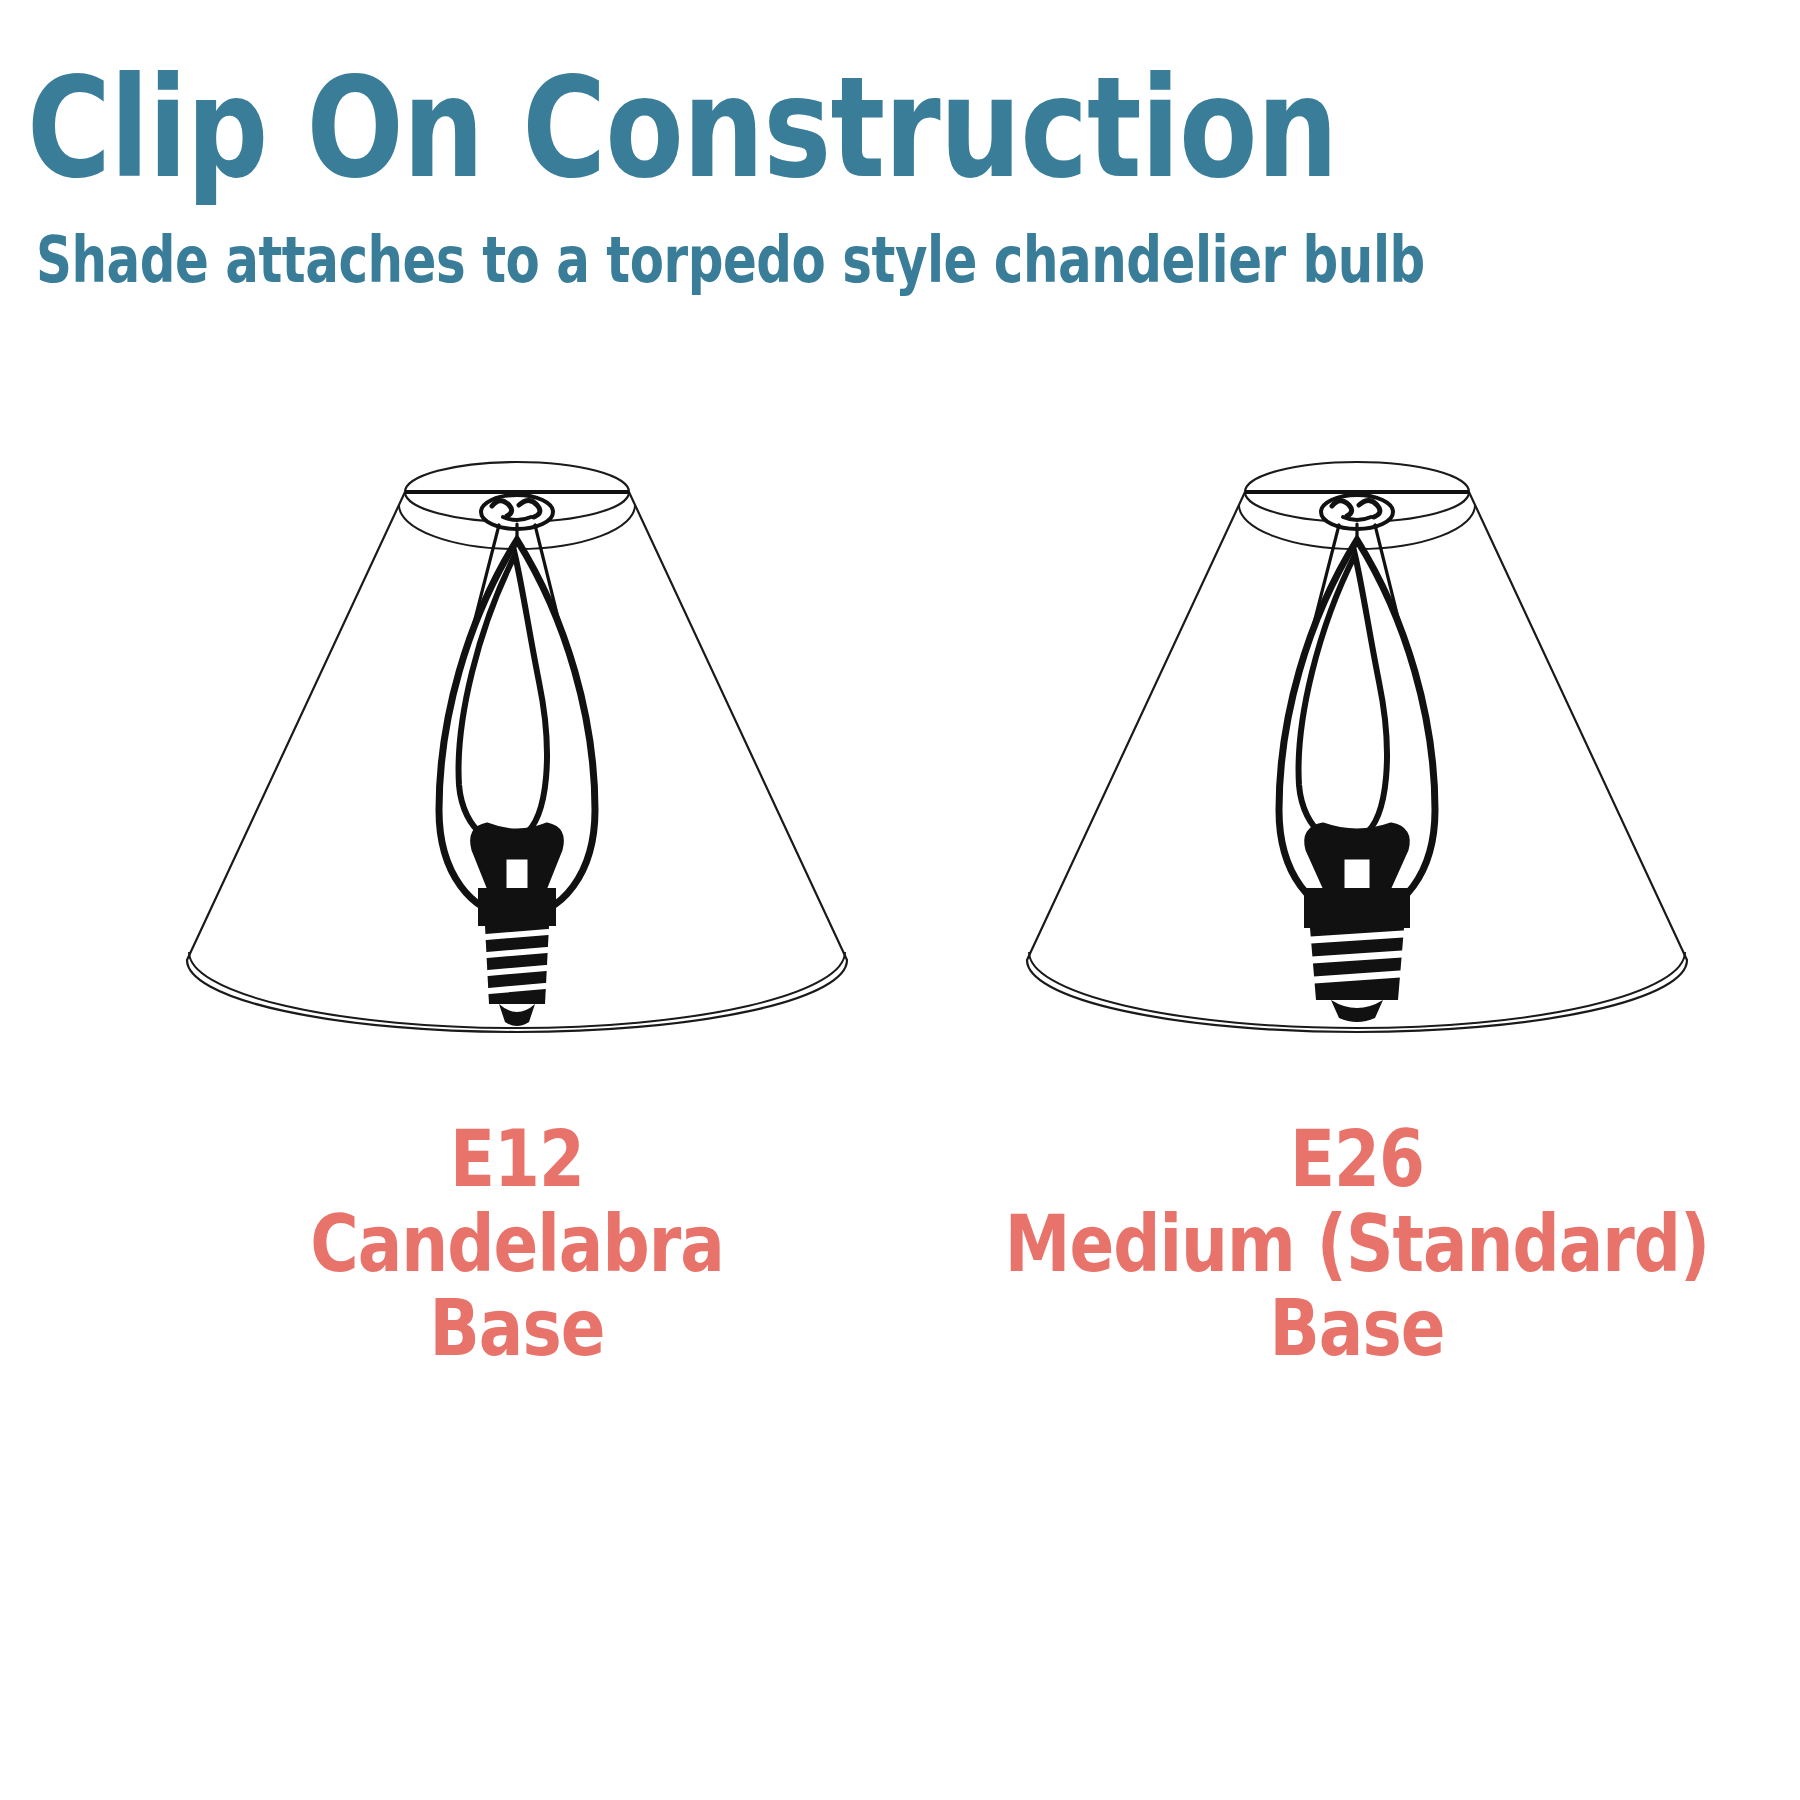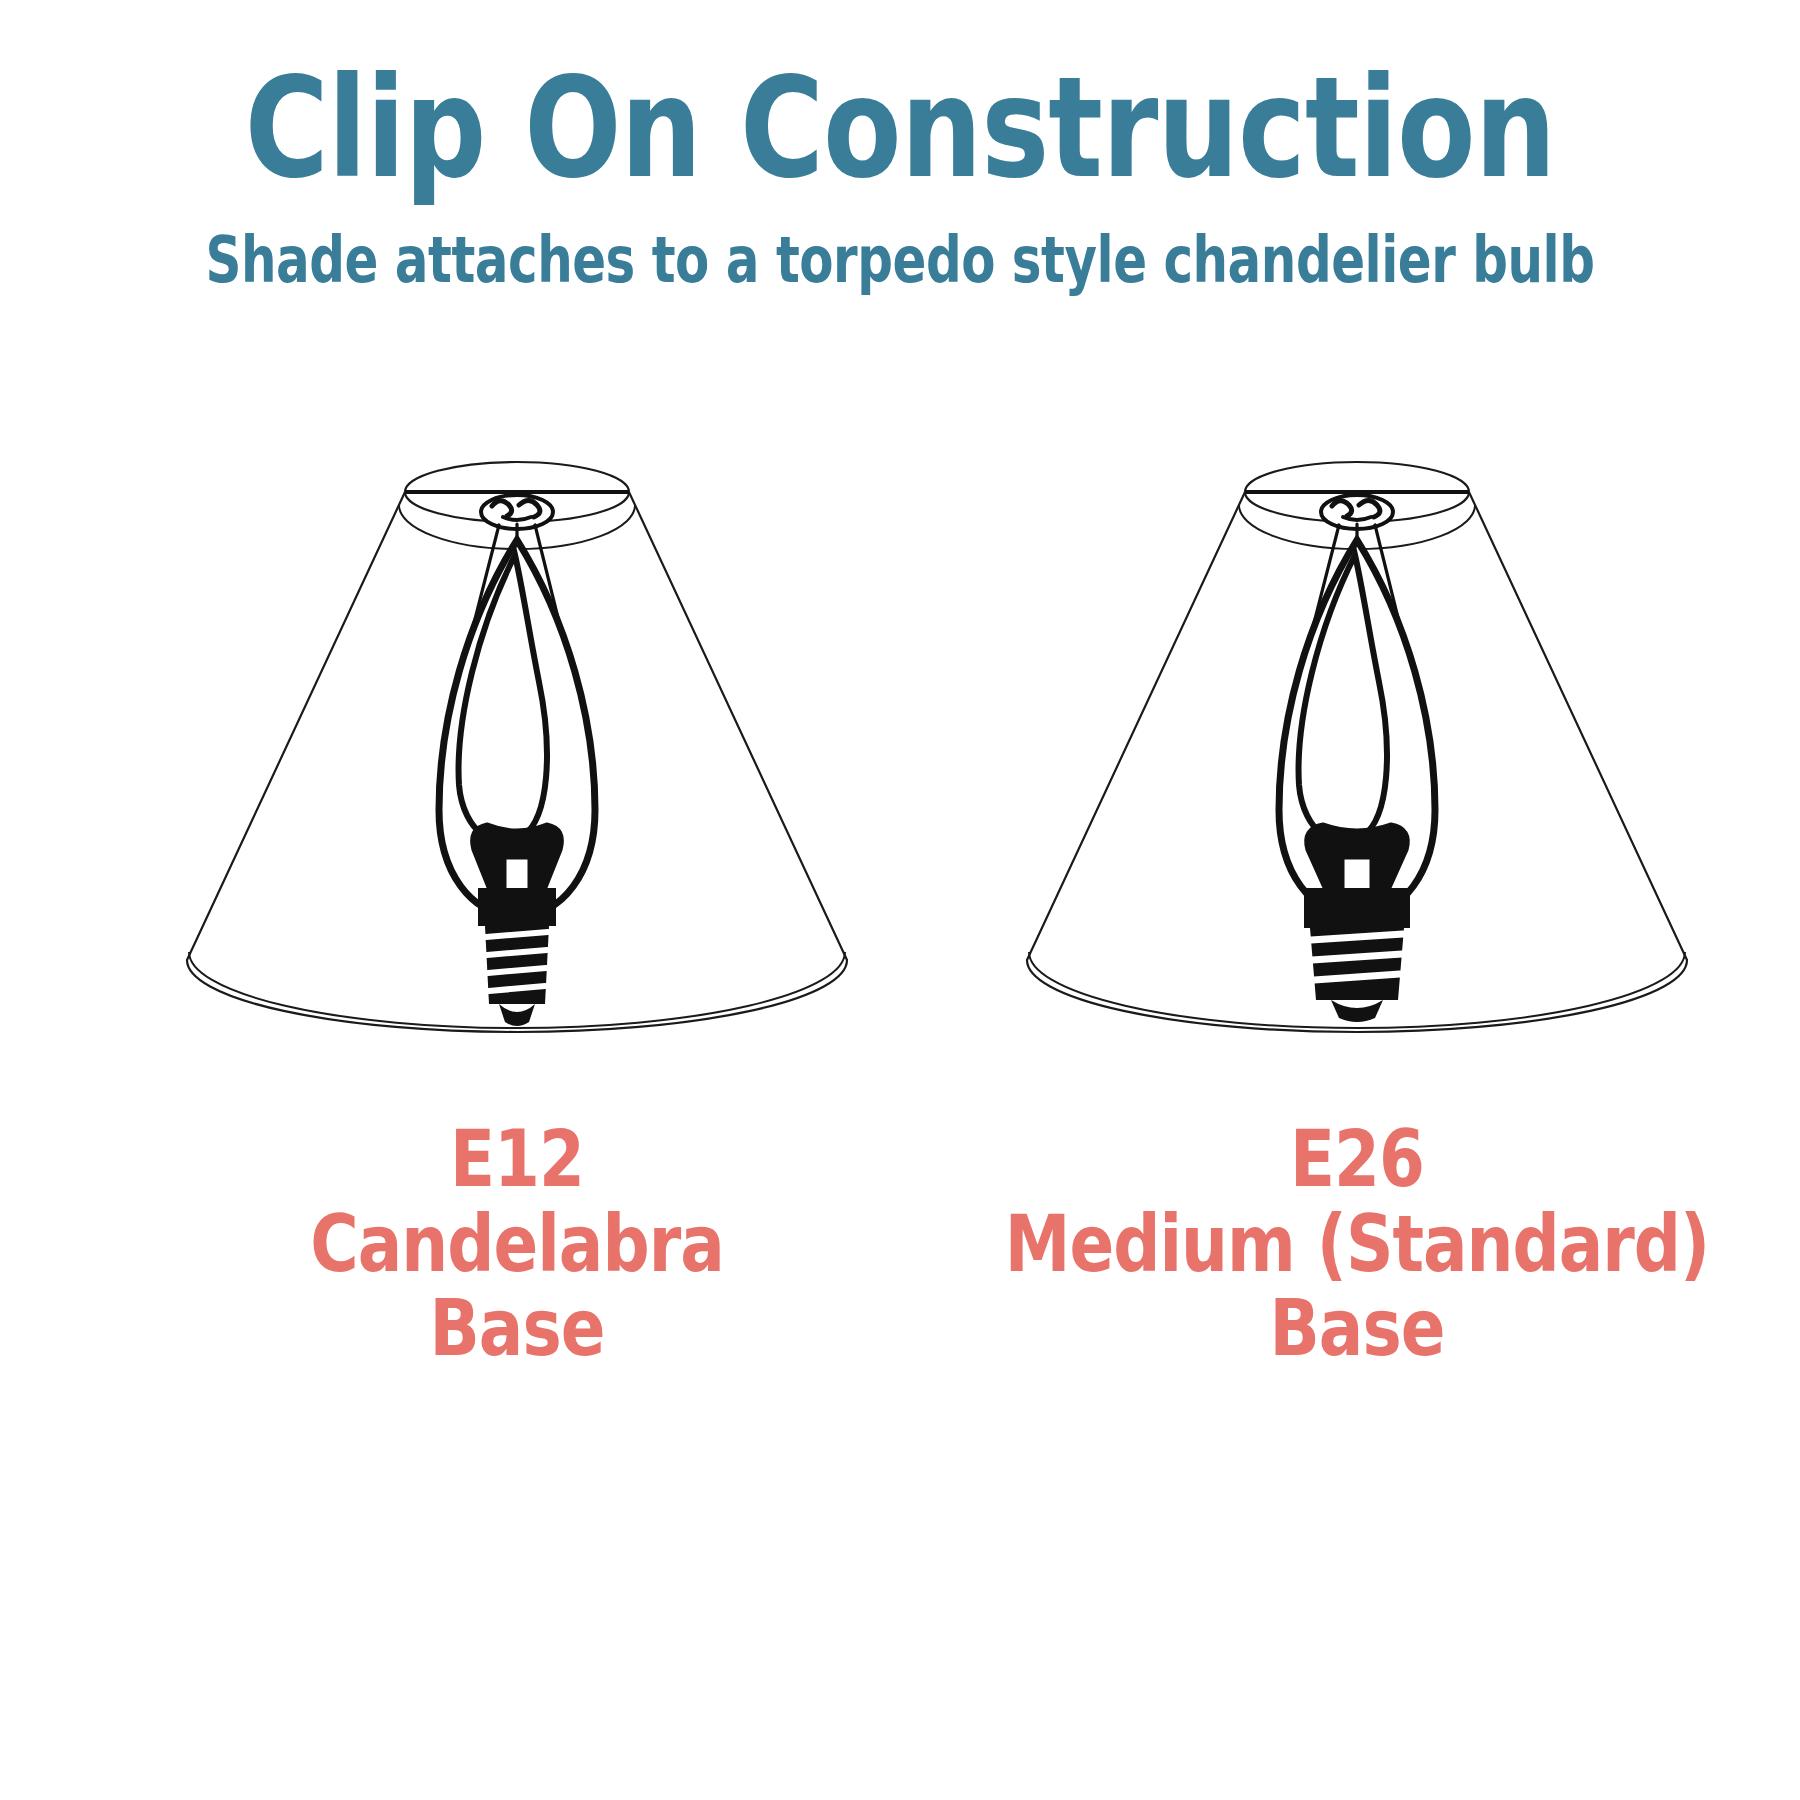"Clip On Construction" .header-block { text-align: center -> none }
